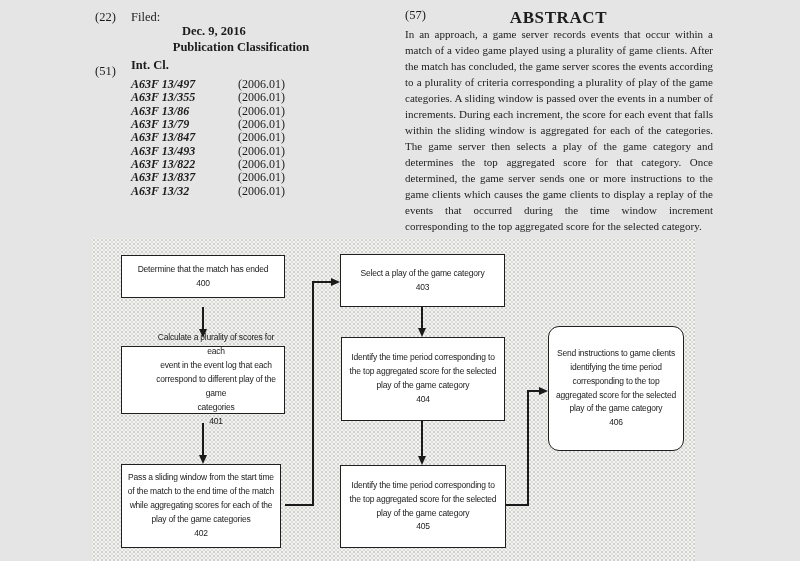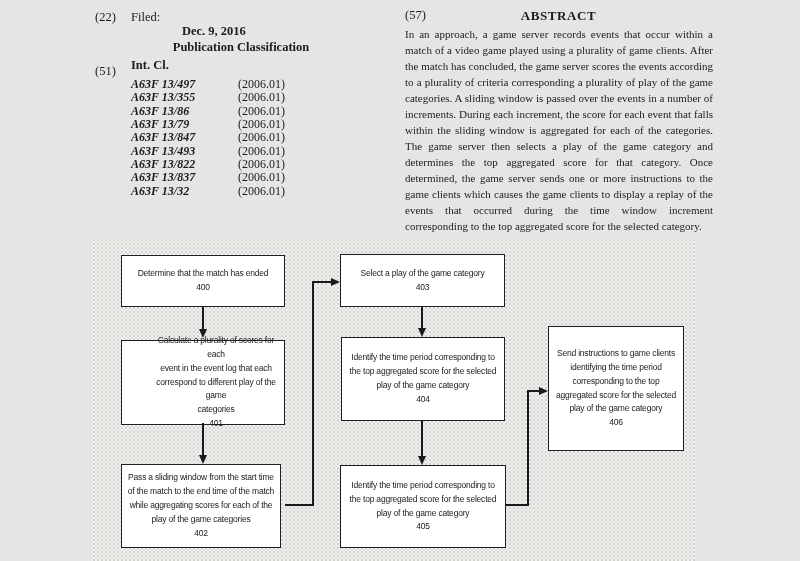"ABSTRACT" .abstract-title { font-size: 13px -> 17px }
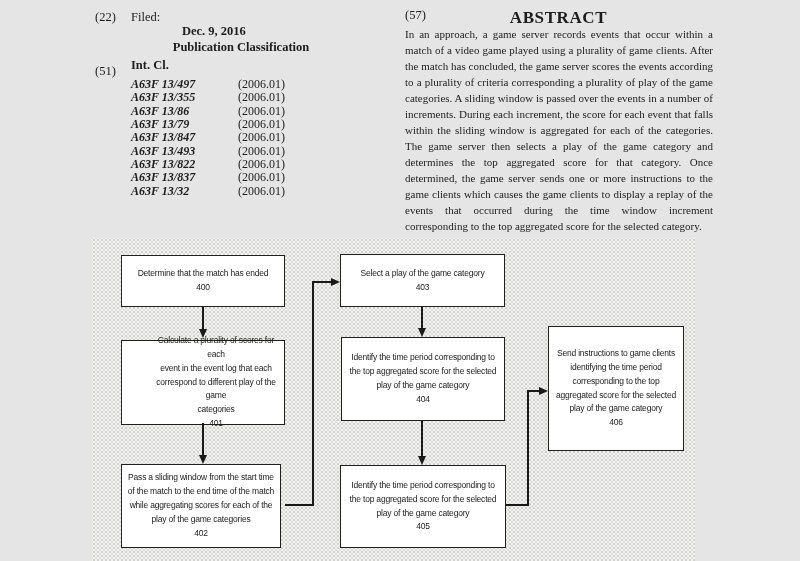"Determine that the match has" div.fc-box { height: 52px -> 43px }
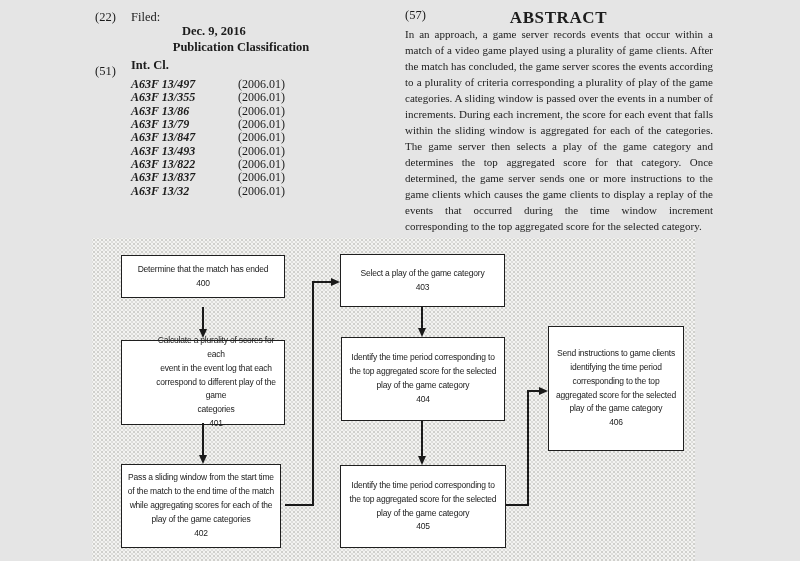"Calculate a plurality of scores" div.fc-box { height: 85px -> 68px; top: 102px -> 108px }
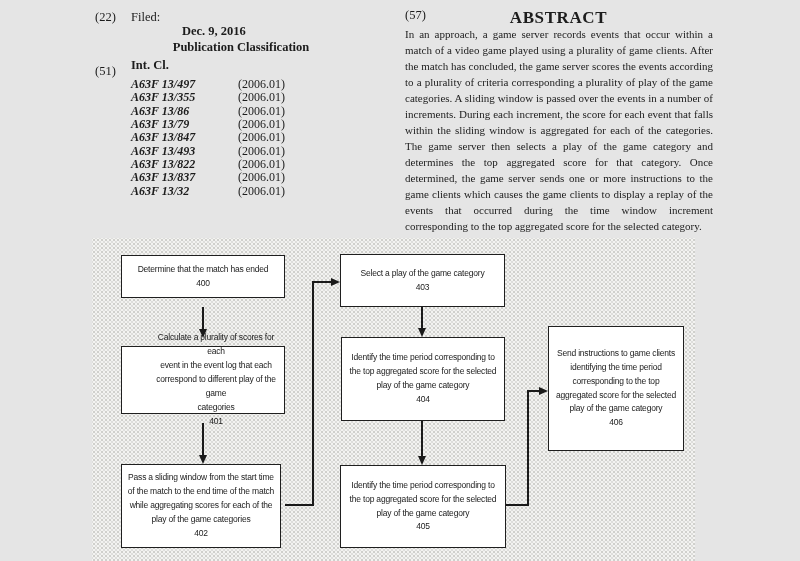"Send instructions to game clients" div.fc-box { border-radius: none -> 11px }
